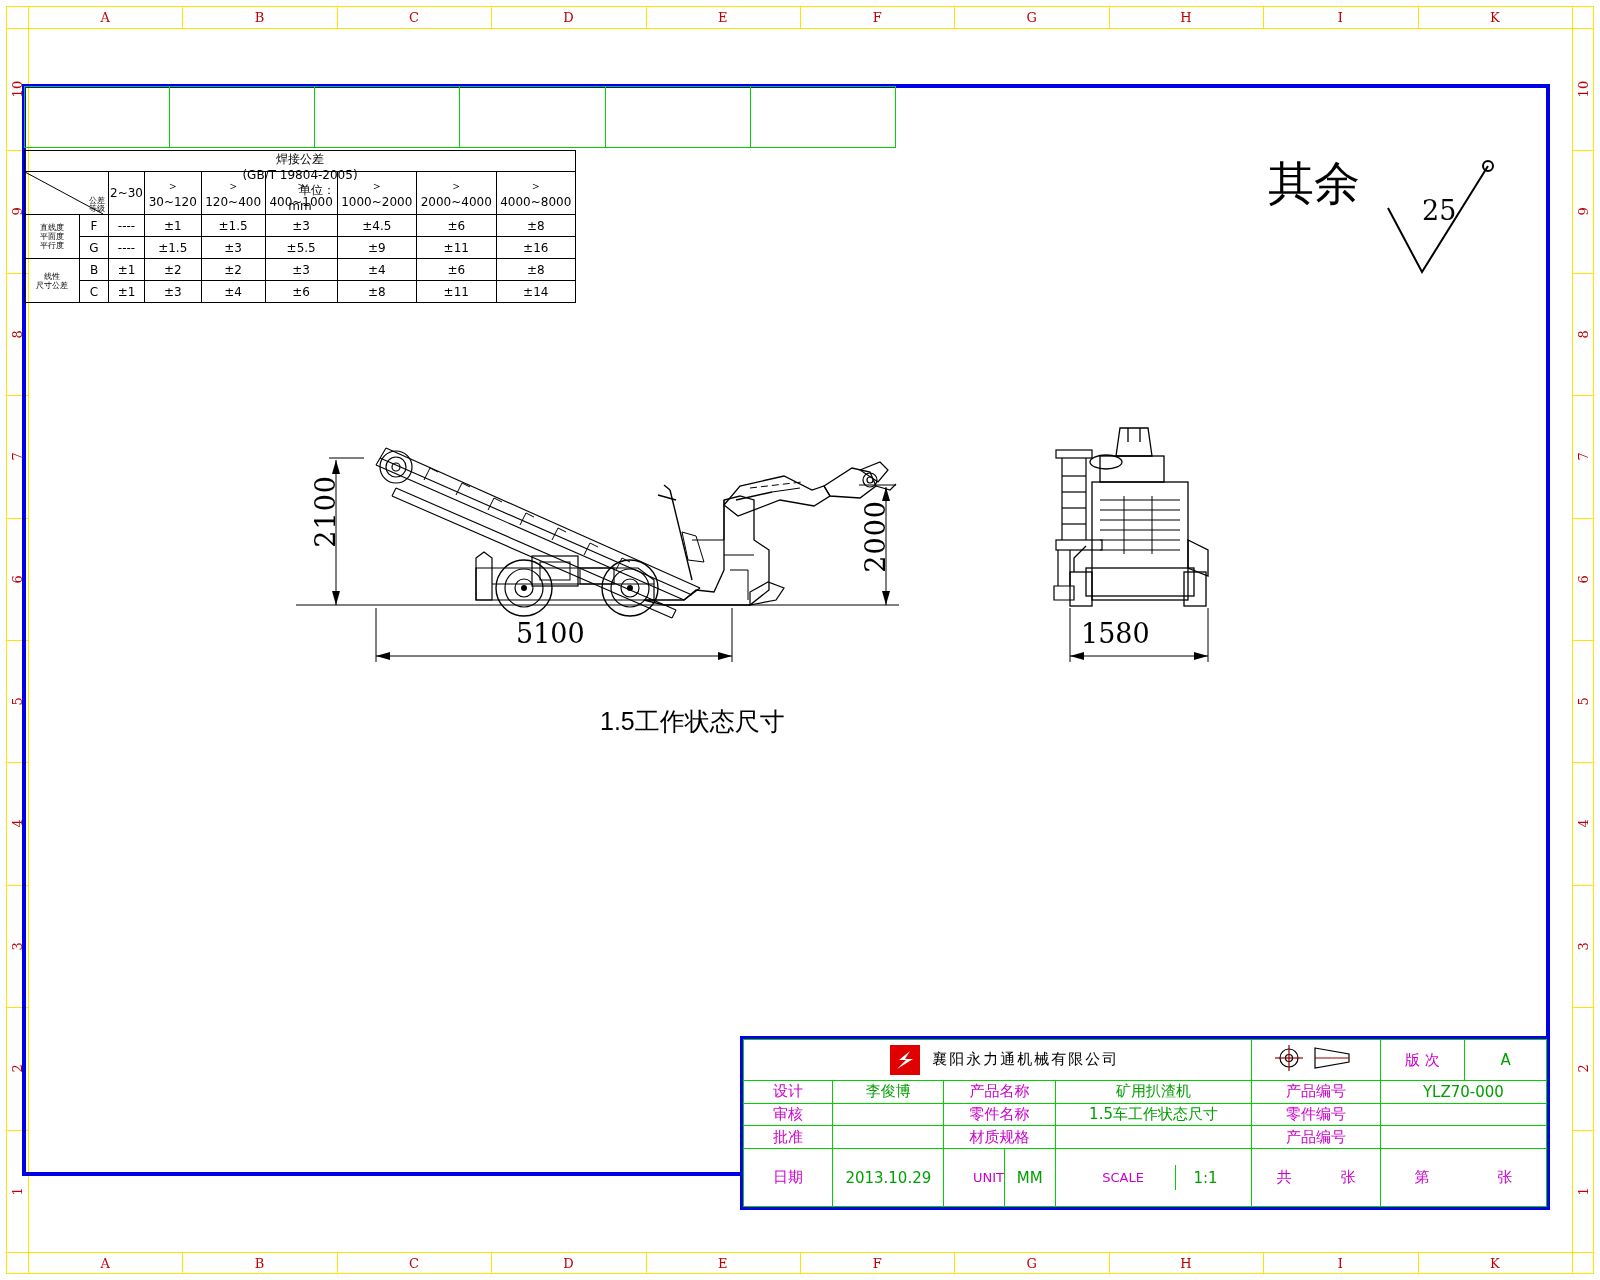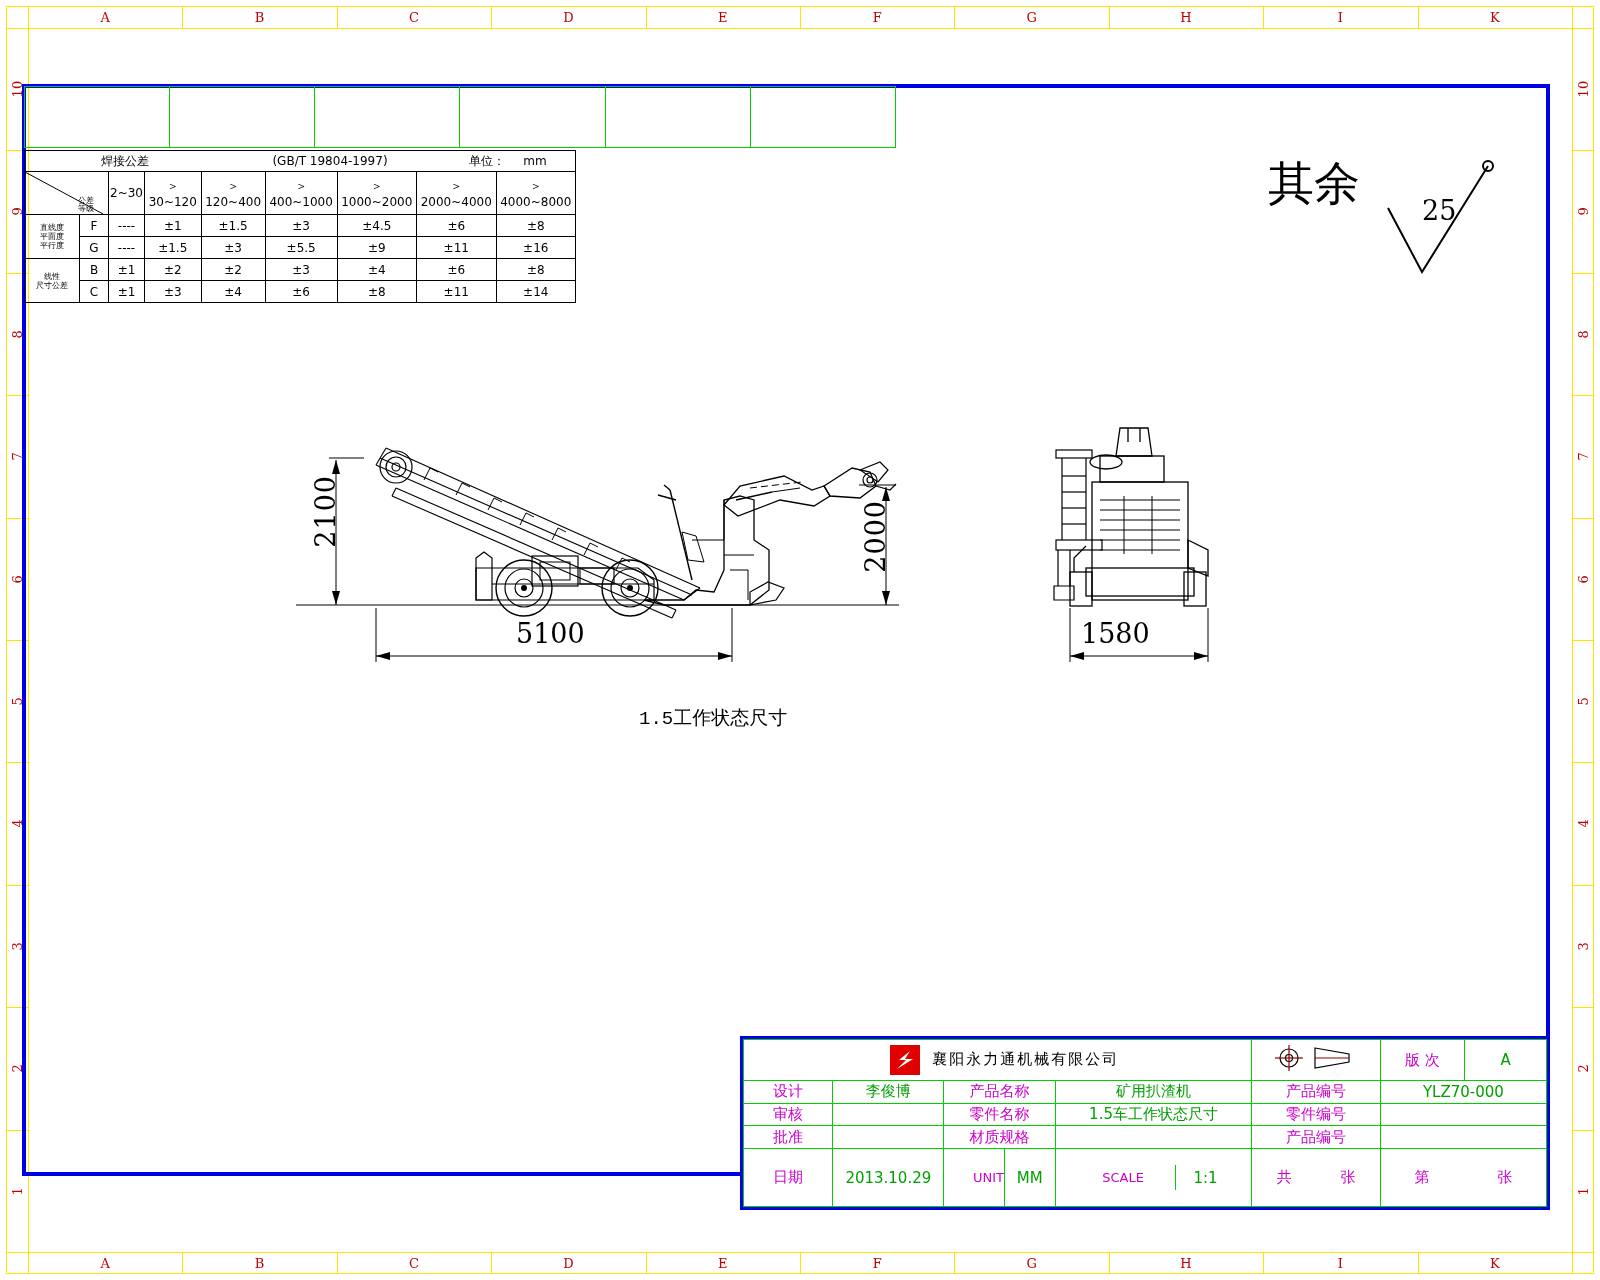"焊接公差" #tol-title { flex-direction: none -> column }
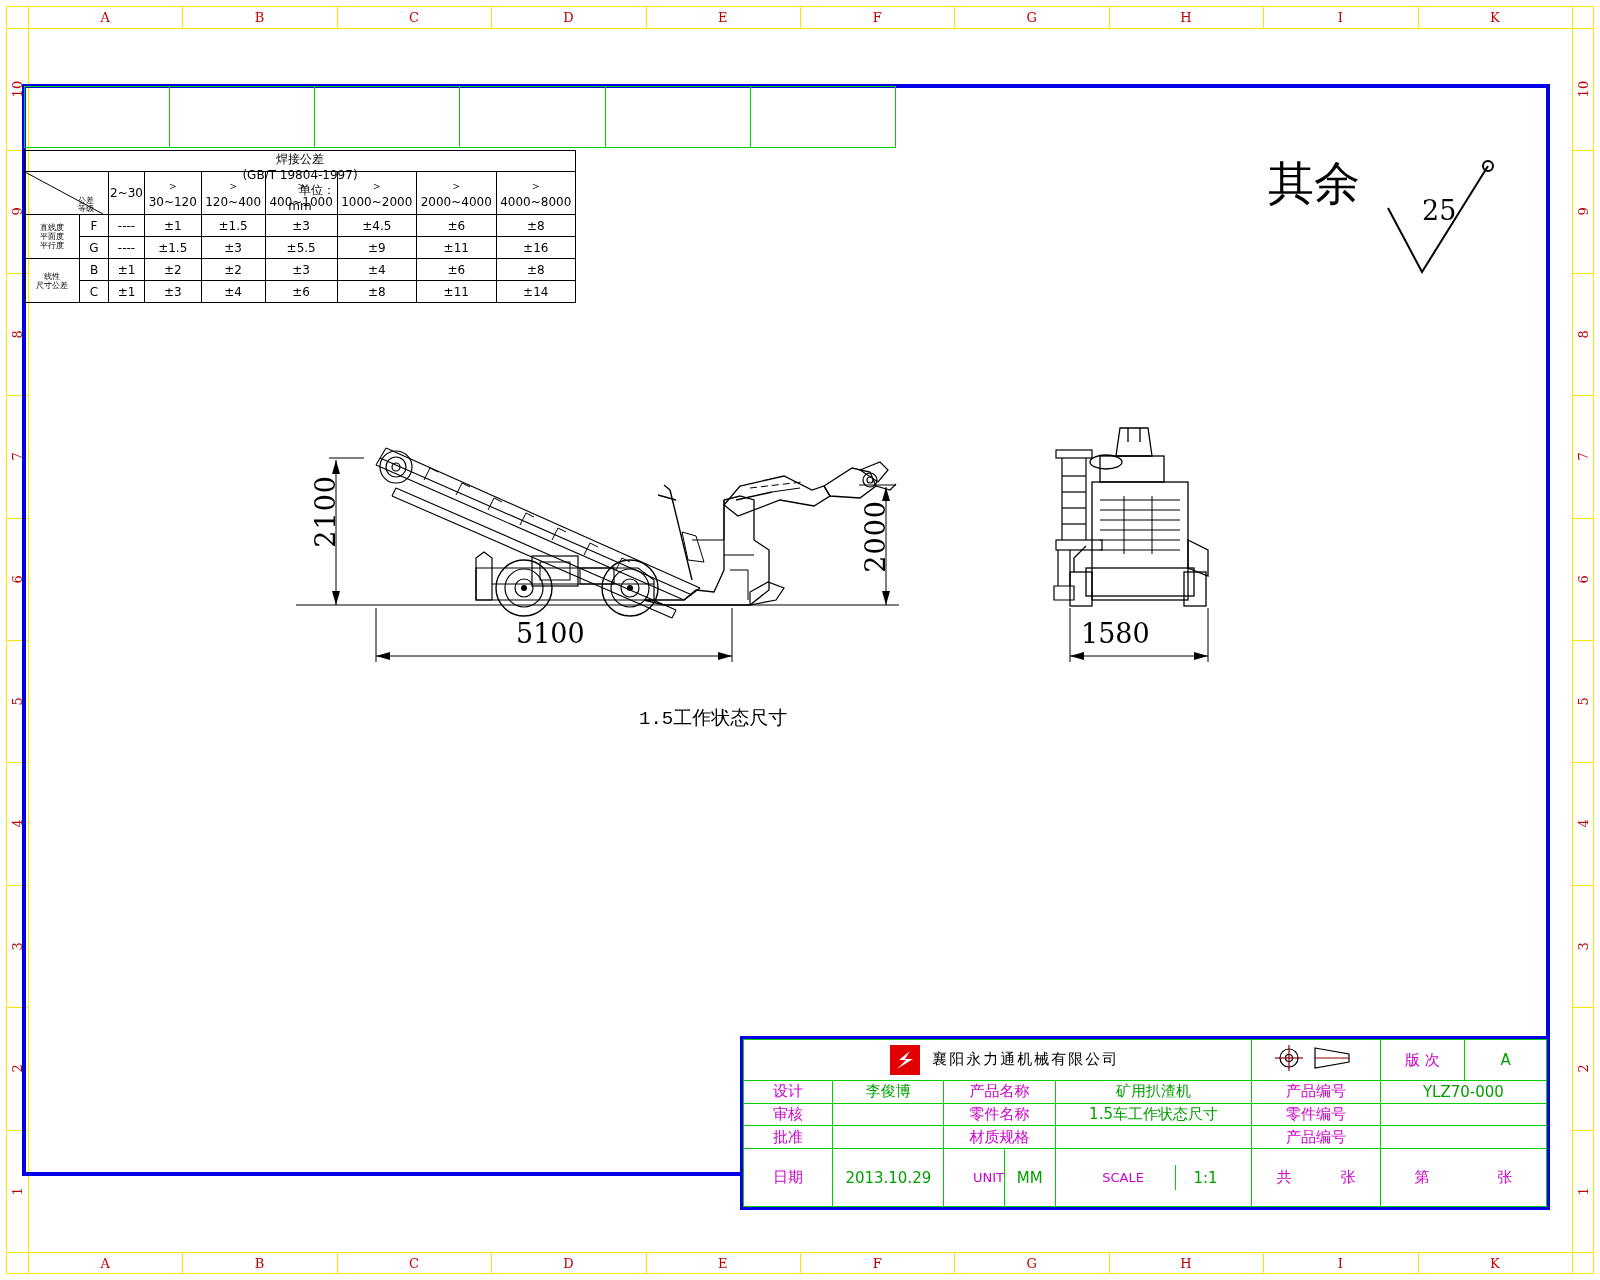"(GB/T 19804-1997)" span.t2 { text: 19804-1997 -> 19804-2005 }
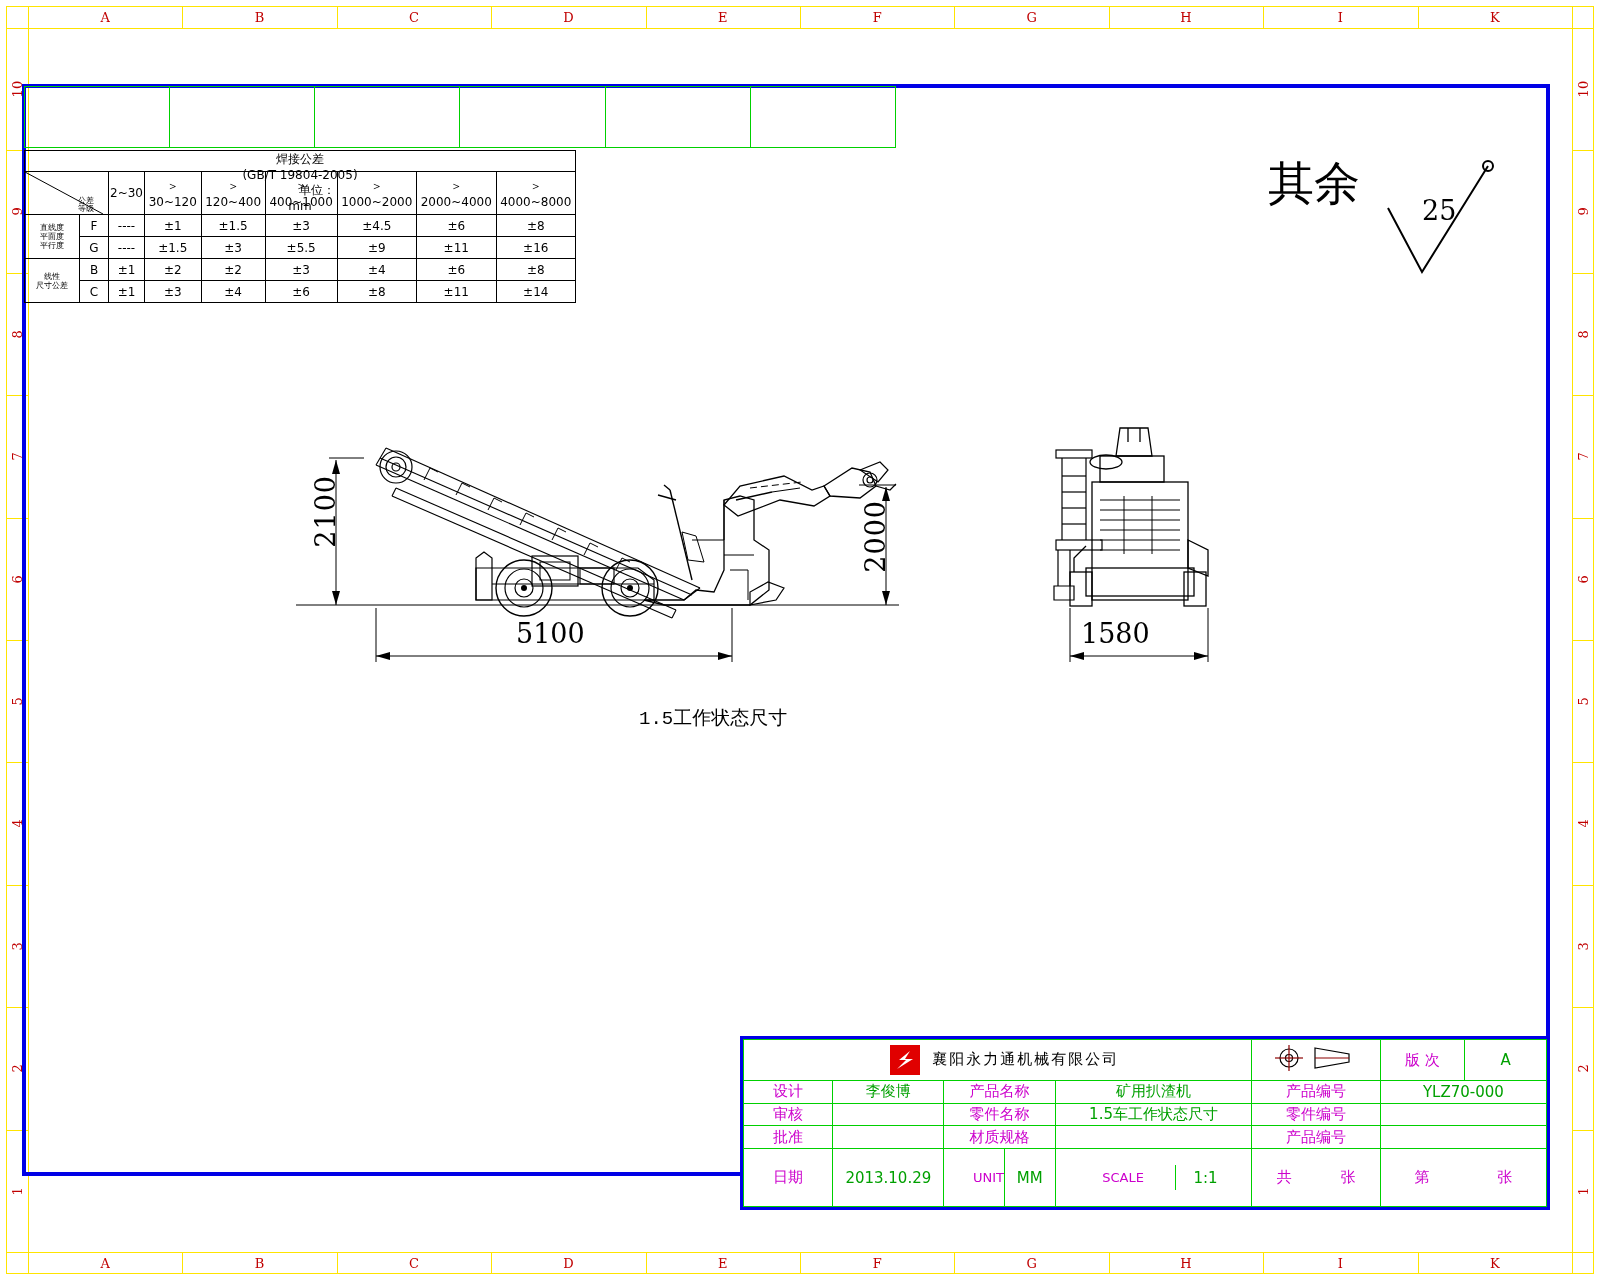"公差" .corner-cell .cc-label { right: 14px -> 3px }
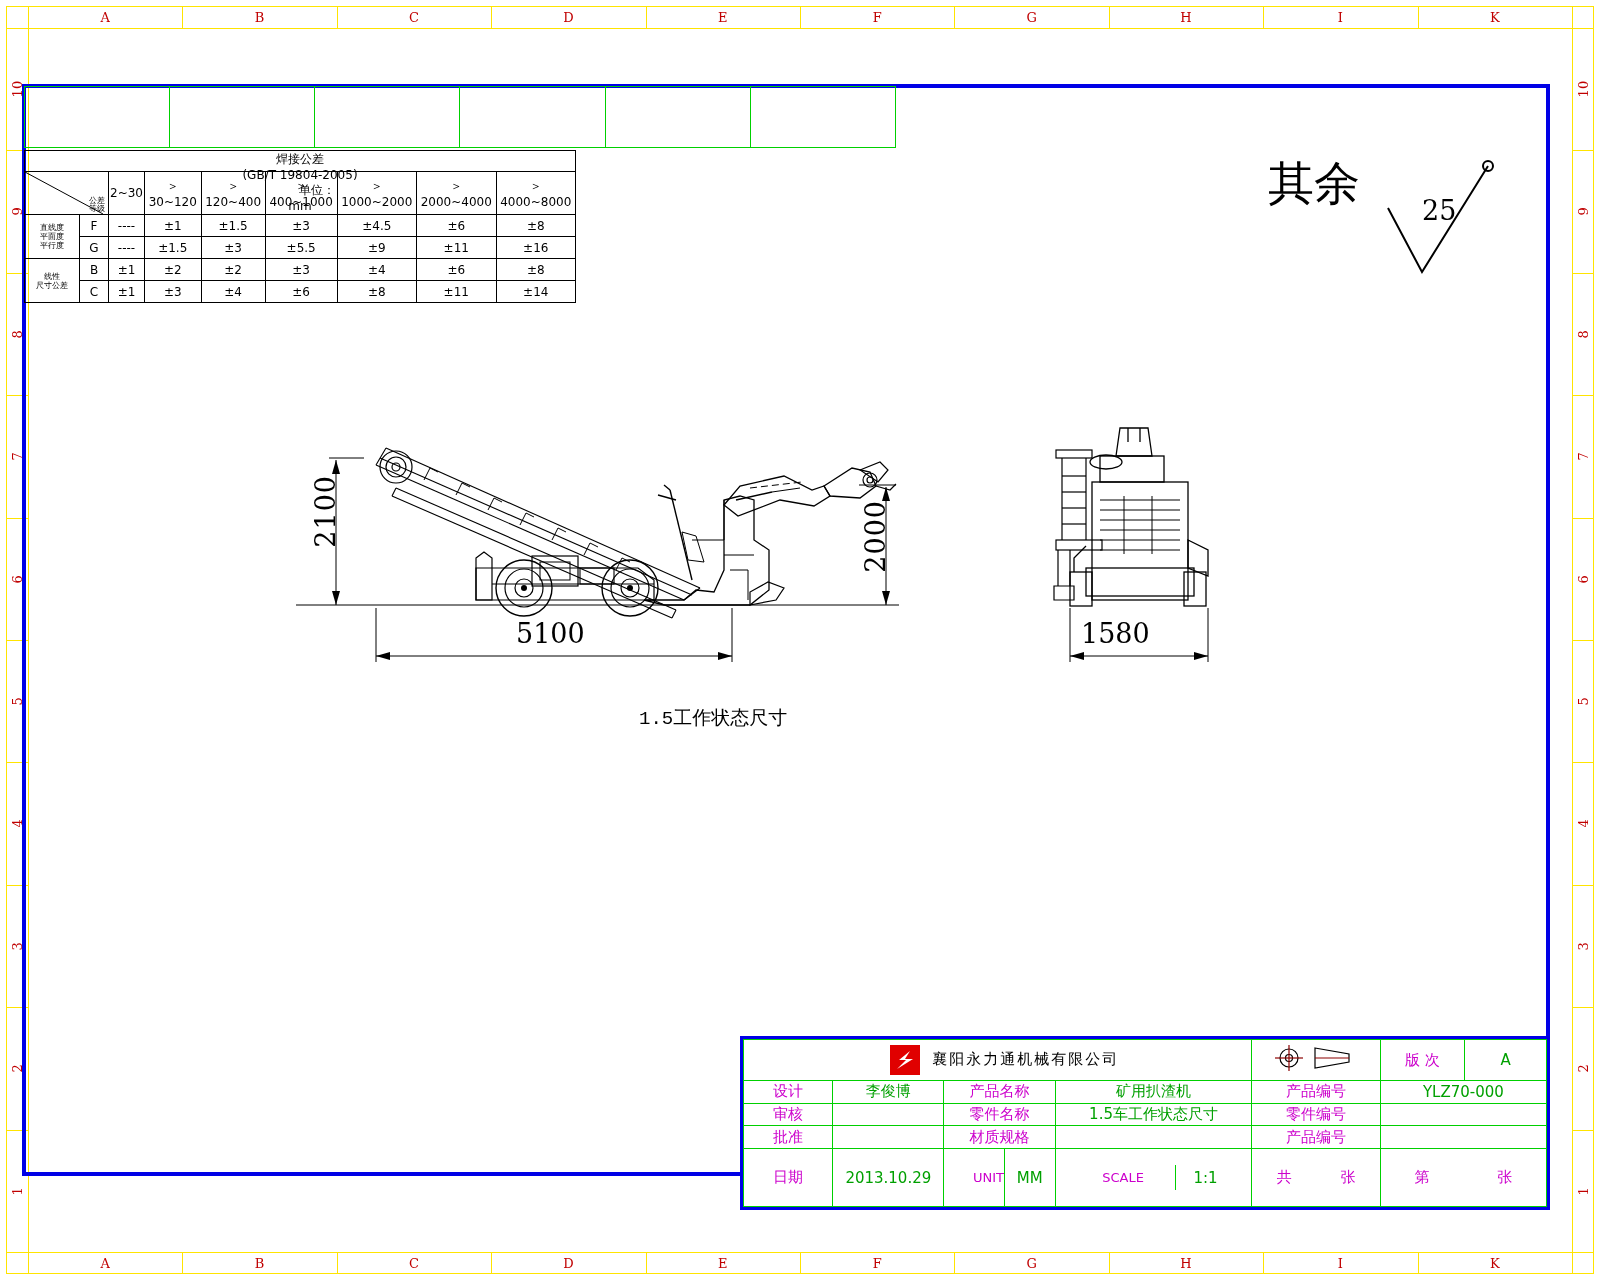"1.5工作状态尺寸" #caption { font-family: Liberation Mono, monospace -> Liberation Sans, sans-serif; font-size: 19px -> 25px; left: 639px -> 600px }
